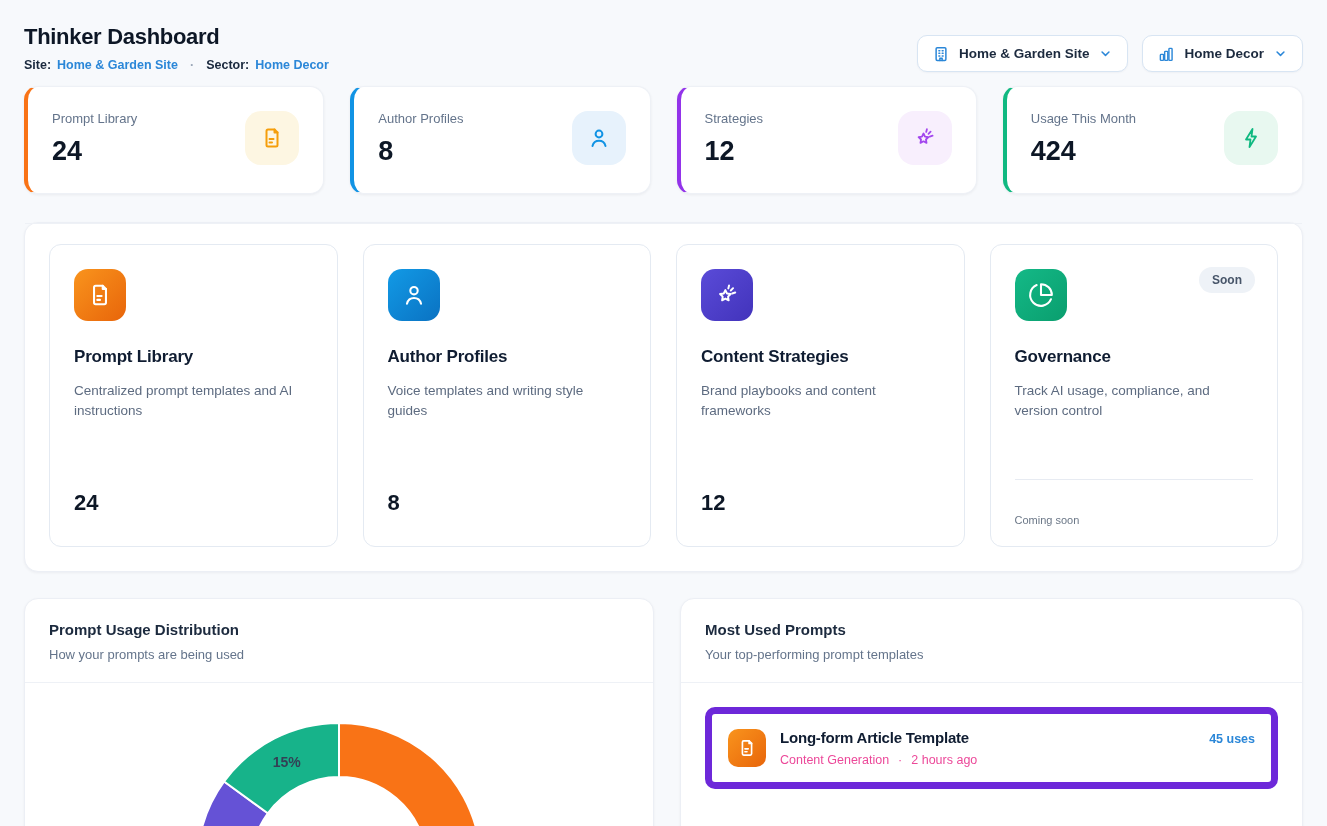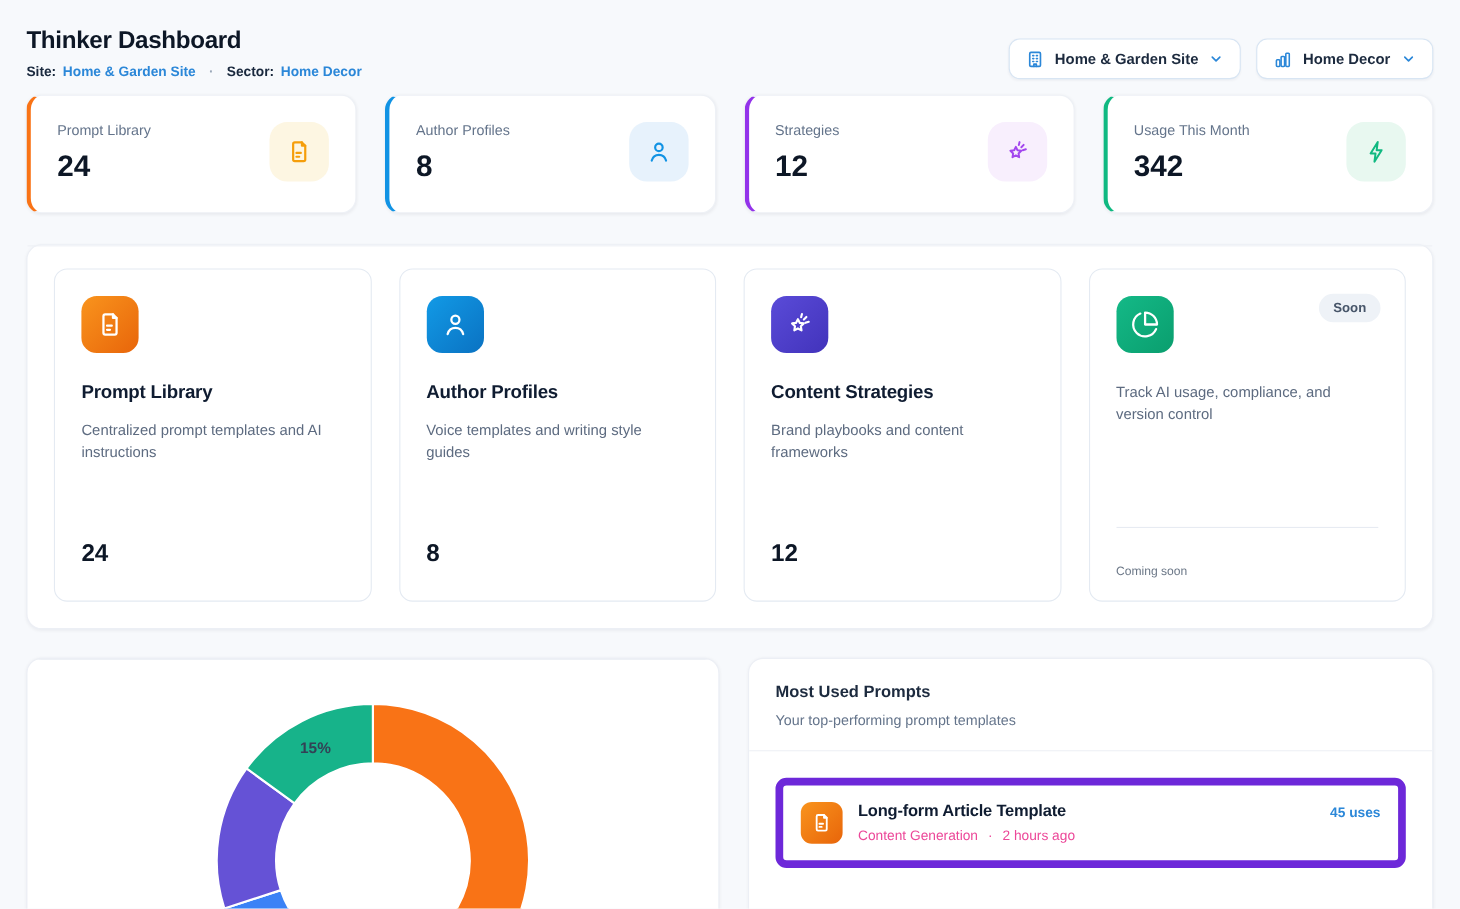"342" div.stat-value { text: 342 -> 424 }
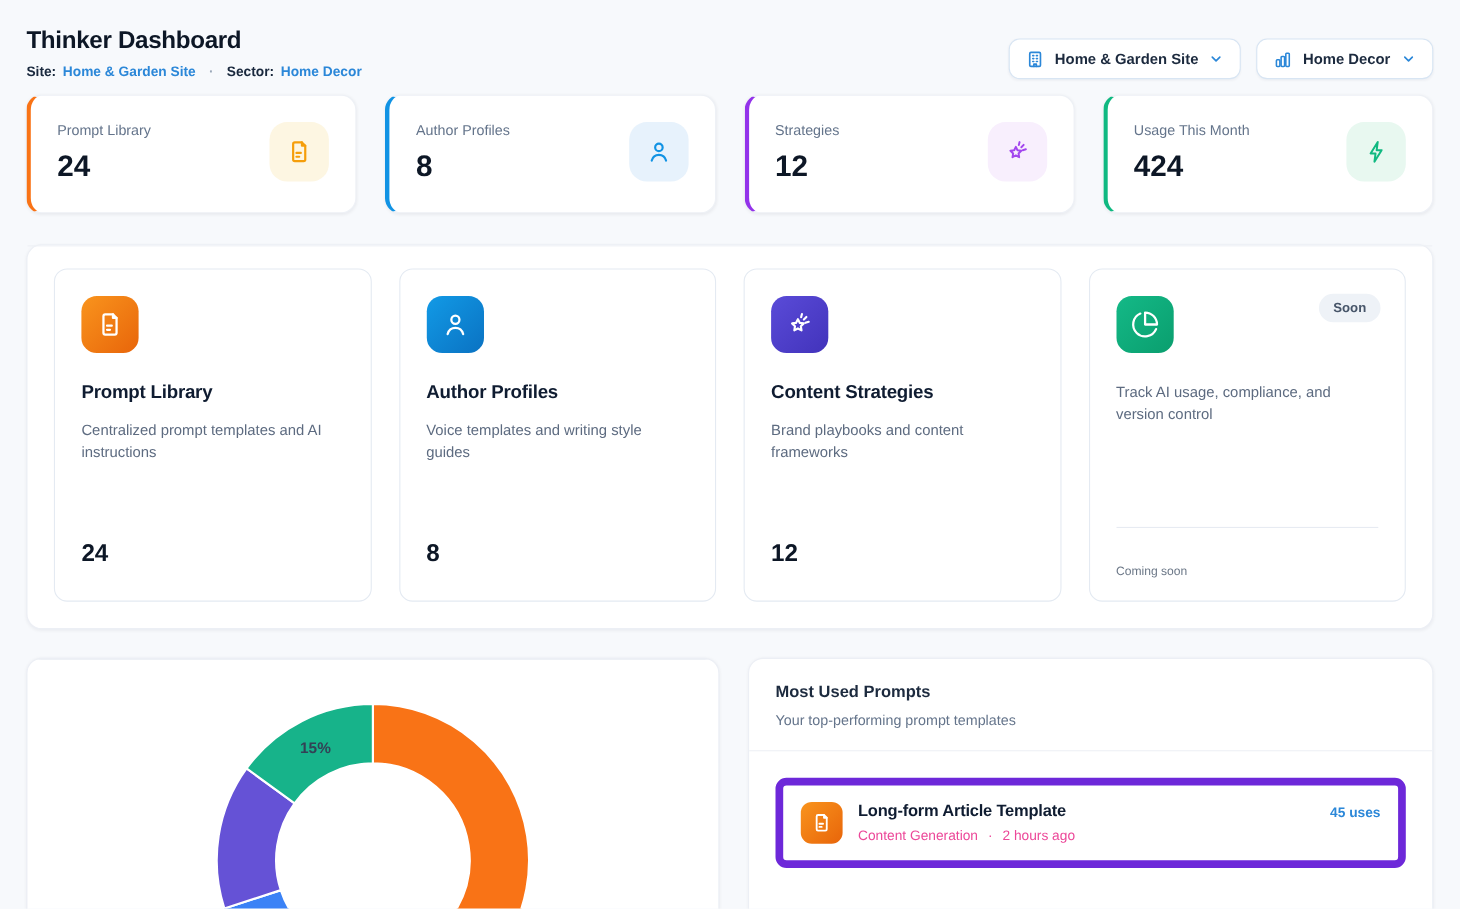"Governance" div.module-title { html: none -> <div>Governance</div> }
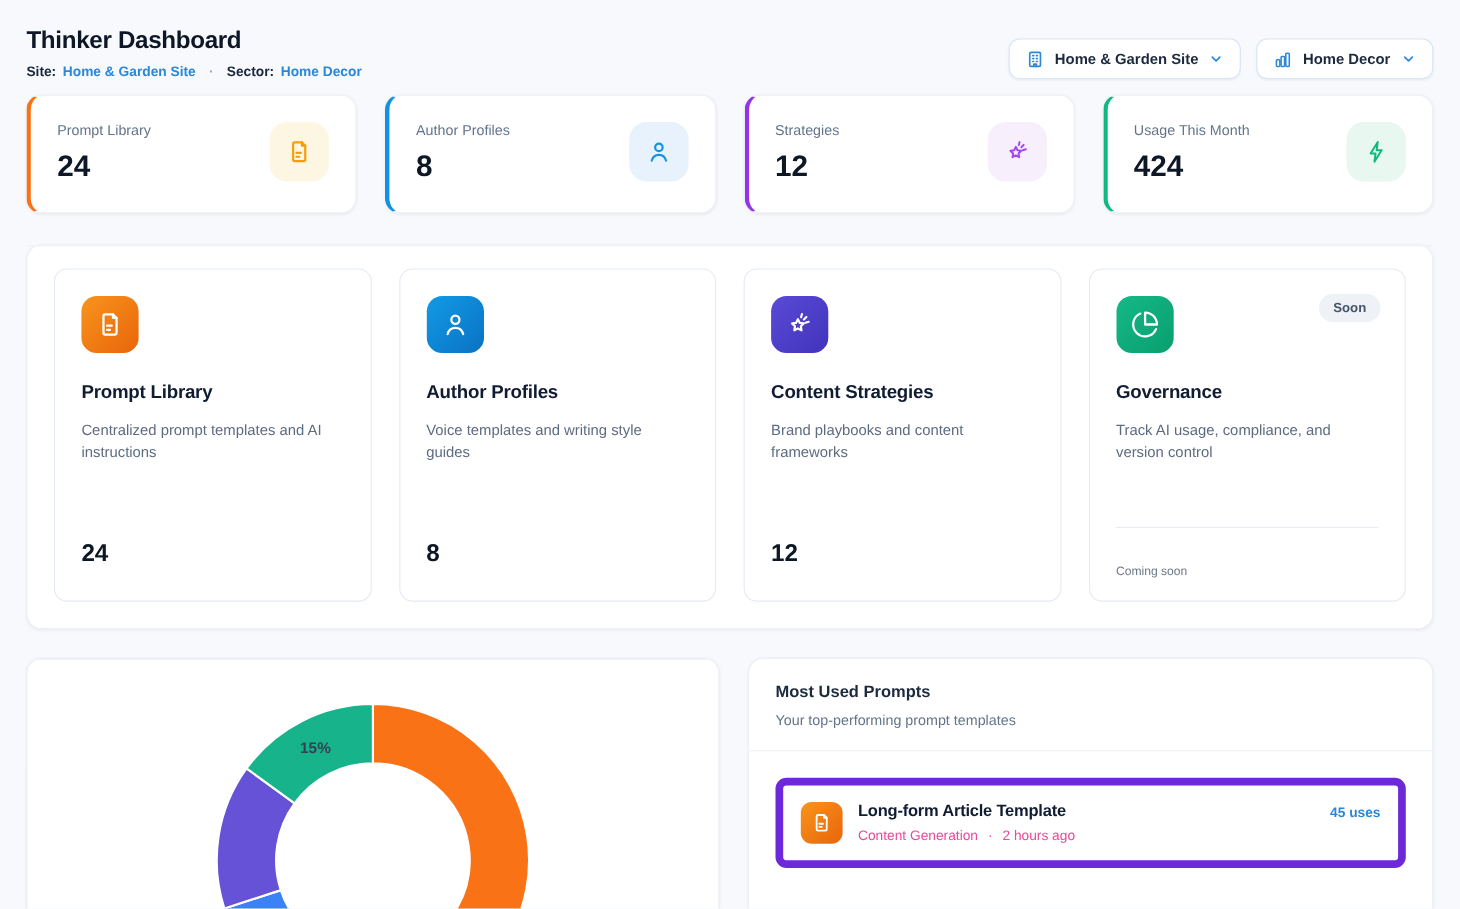"Prompt Usage Distribution" div.card-head { html: none -> <div> <h2>Prompt Usage Distribution</h2> <p>How your prompts are being used</p> </div> }
